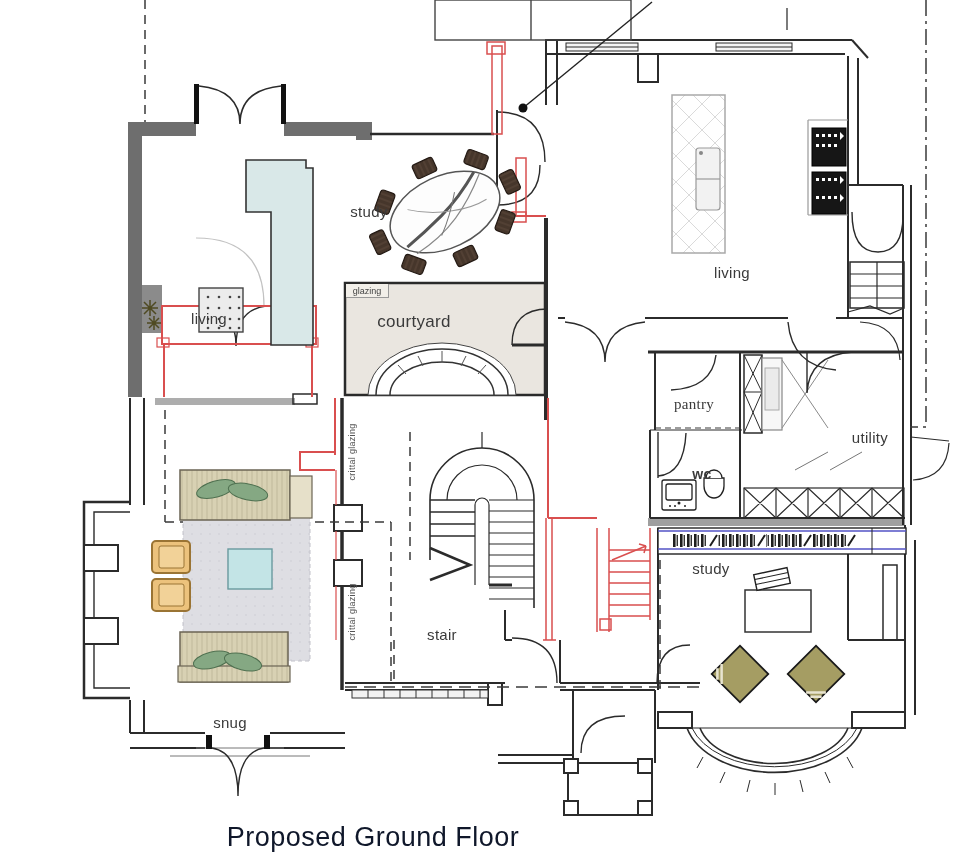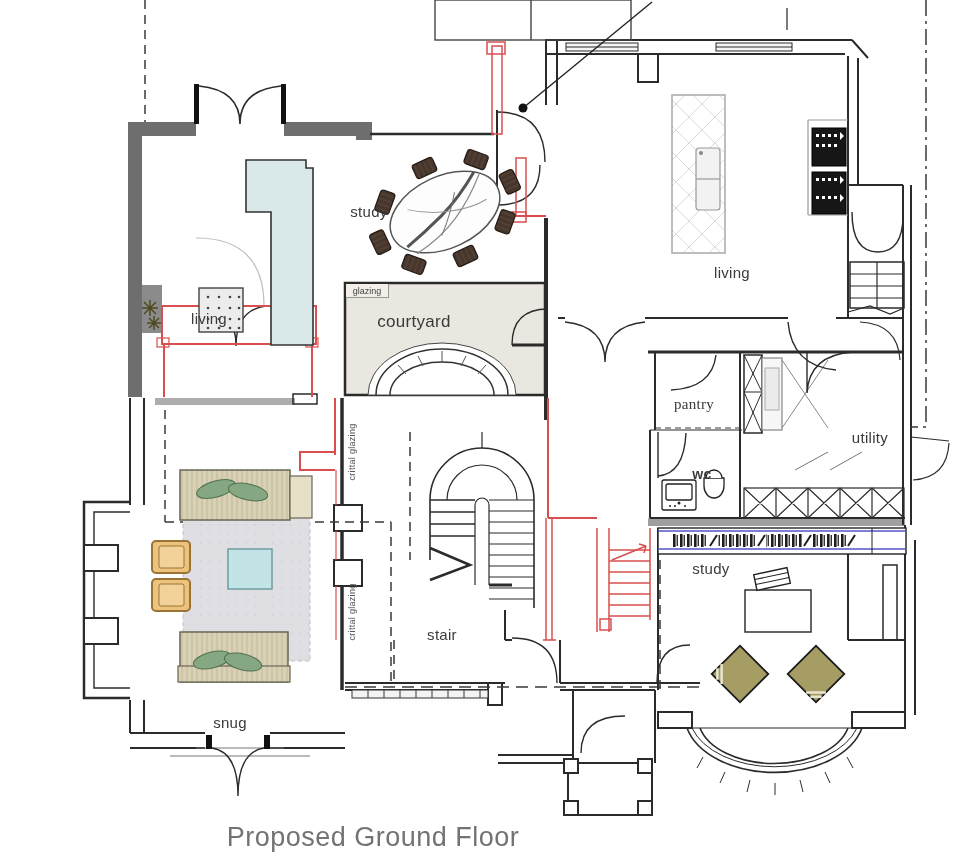"Proposed Ground Floor" .title-label { color: #737373 -> #0f172a }
